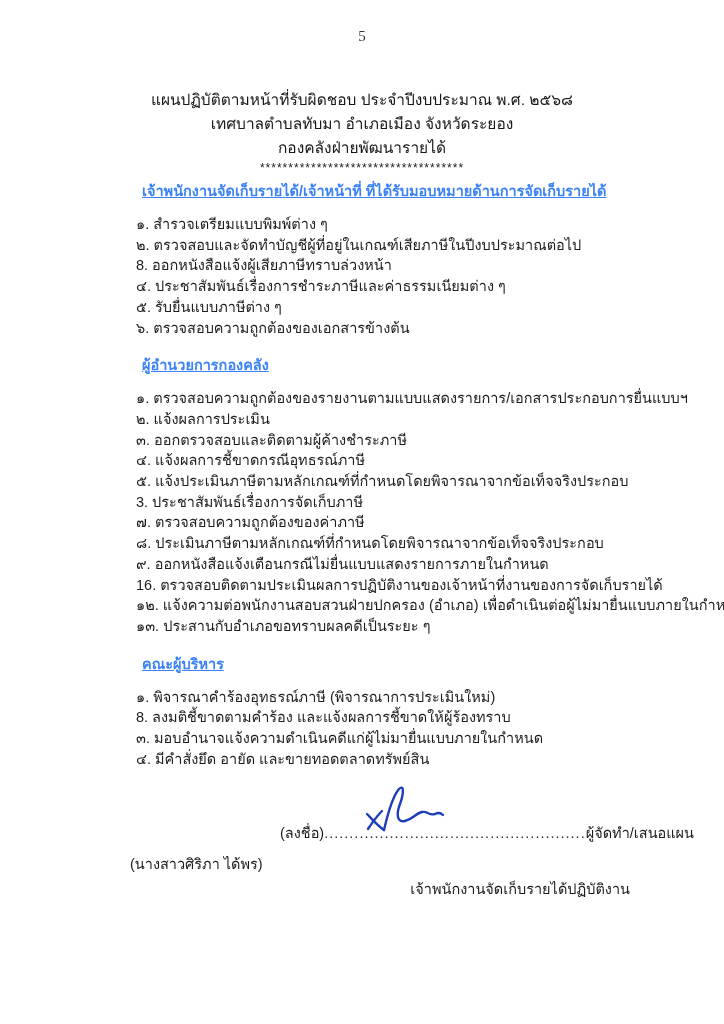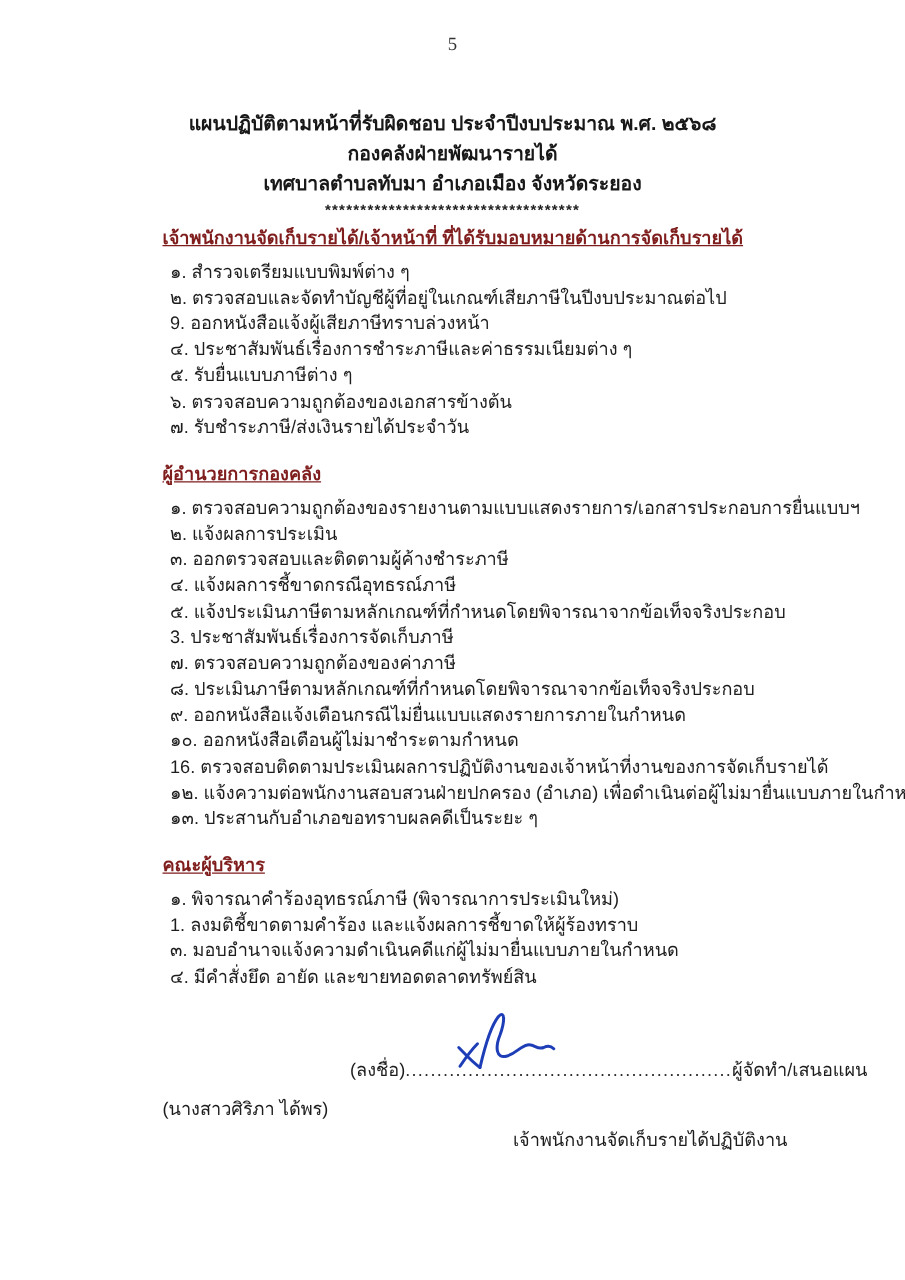"แผนปฏิบัติตามหน้าที่รับผิดชอบ" .title-block { font-weight: bold -> normal }
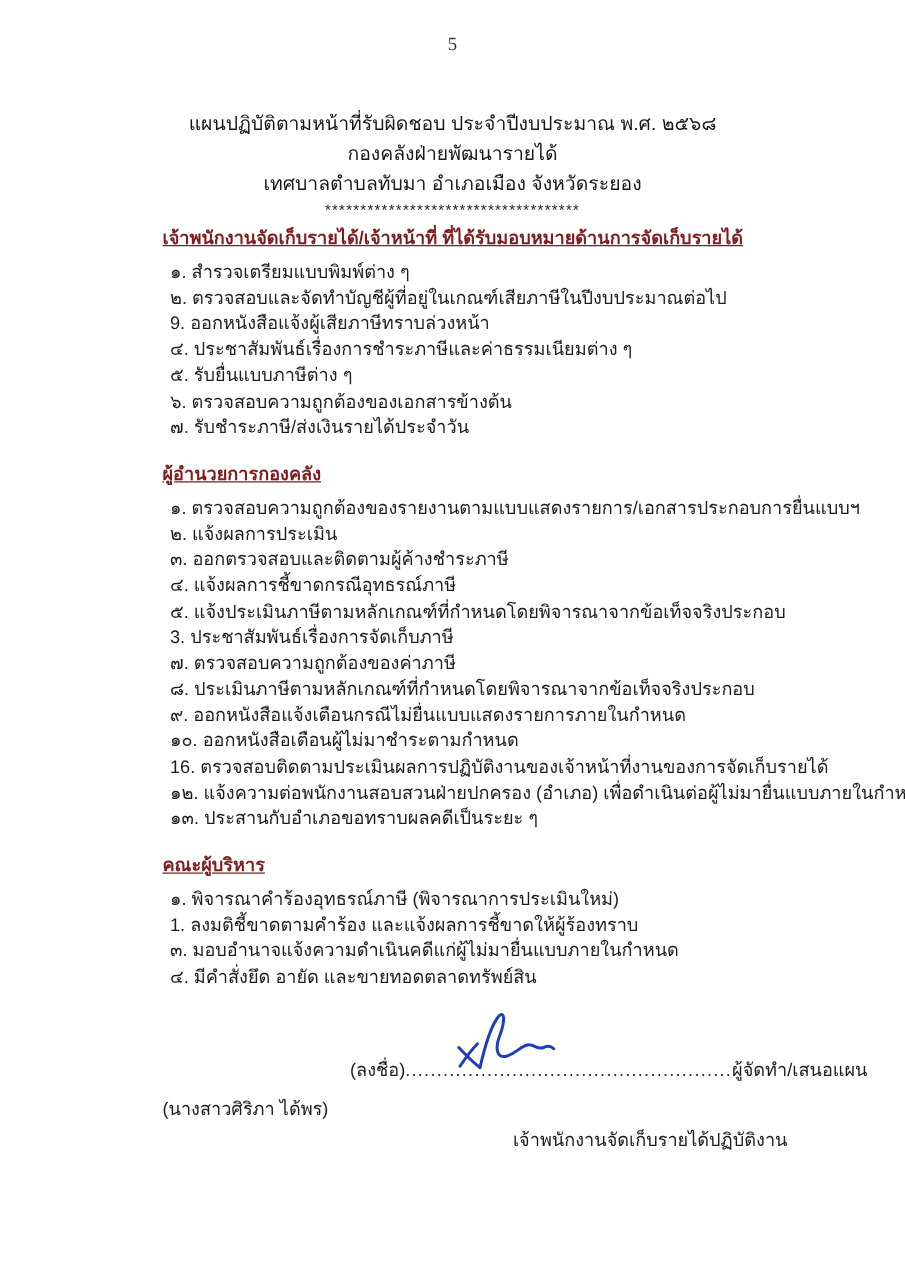"กองคลังฝ่ายพัฒนารายได้" div { order: before "เทศบาลตำบลทับมา อำเภอเมือง จังหวัดระยอง" -> after "เทศบาลตำบลทับมา อำเภอเมือง จังหวัดระยอง" }
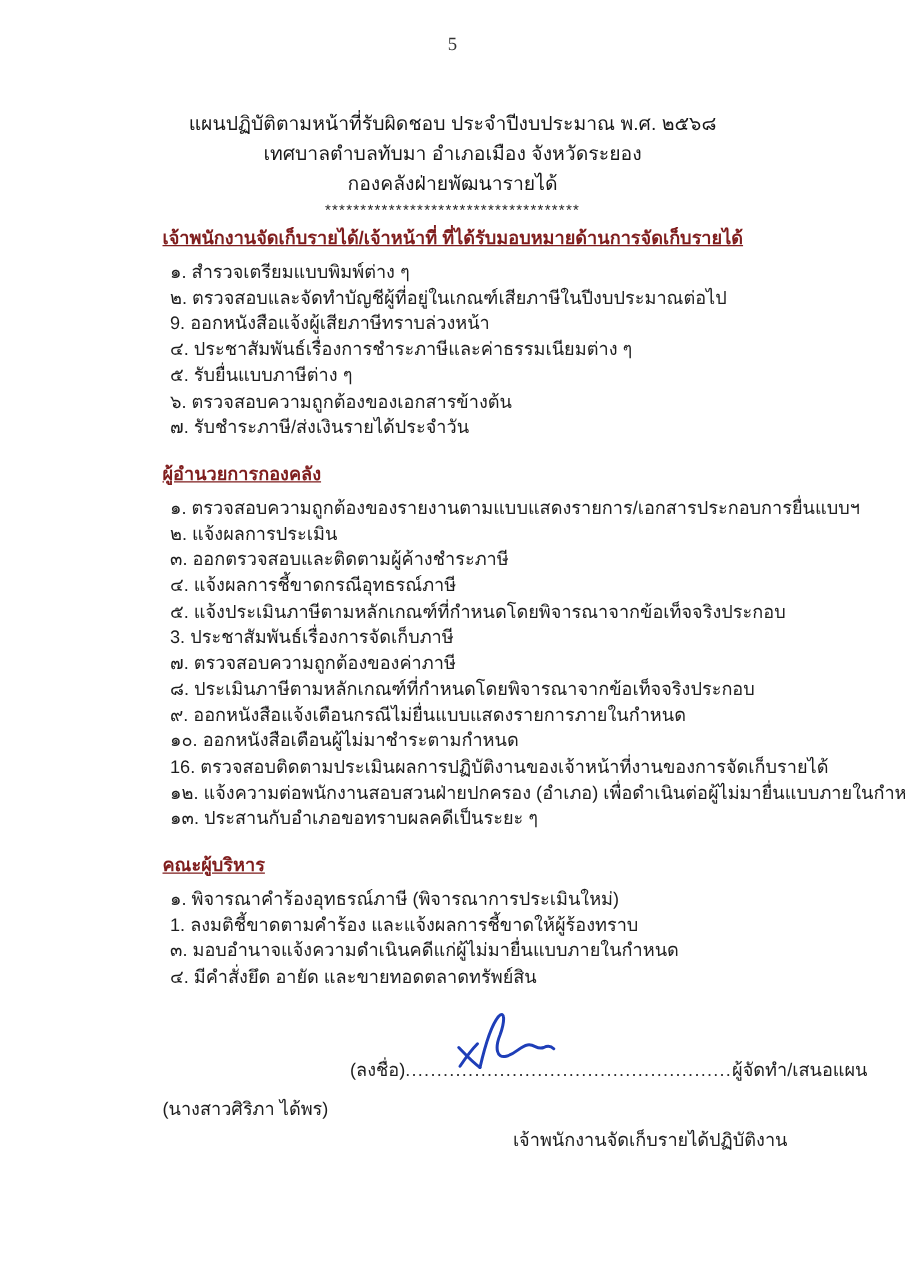"เจ้าพนักงานจัดเก็บรายได้/เจ้าหน้าที่" .section-heading { color: #7f1d1d -> #3b82f6; margin: 0 -> 12px }
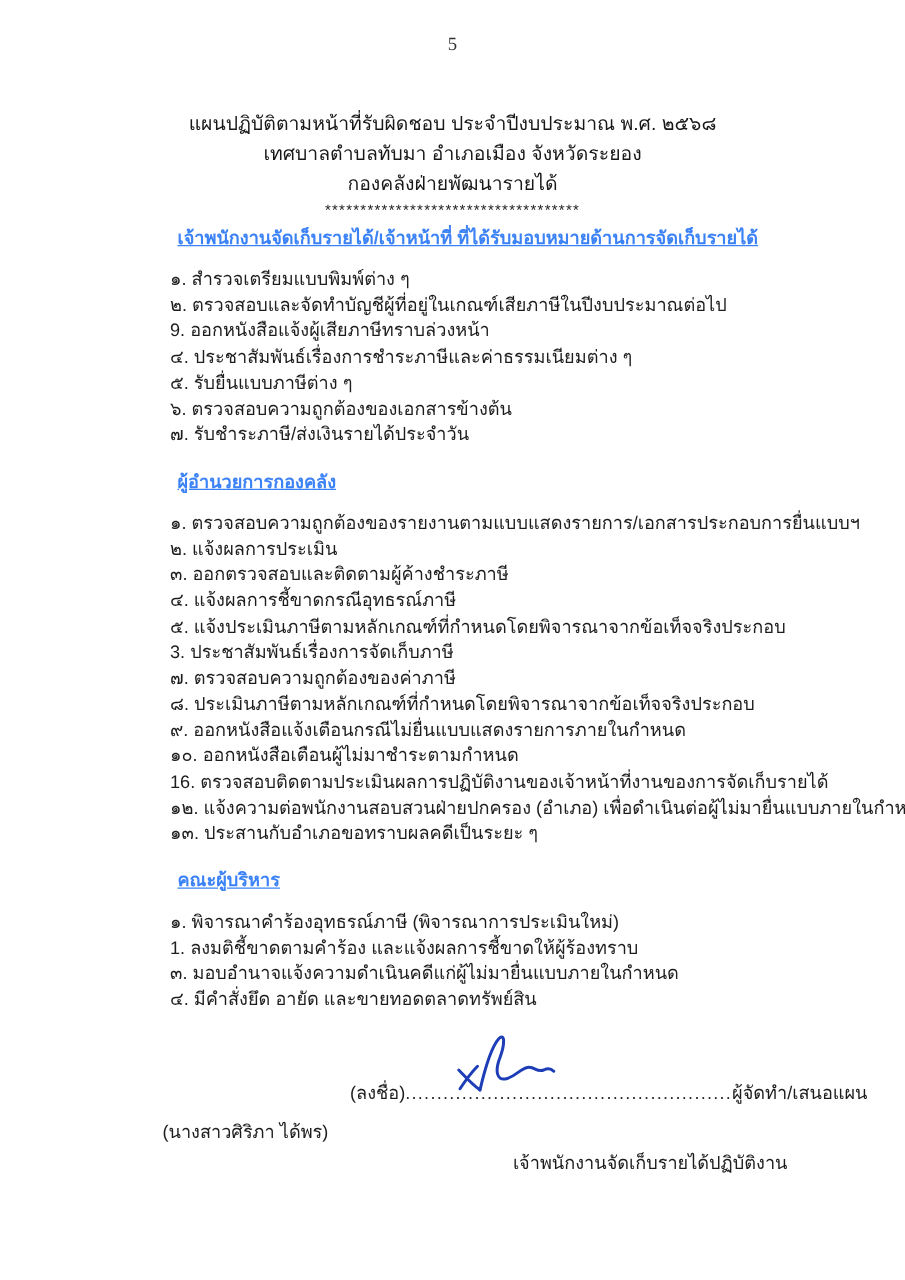"9. ออกหนังสือแจ้งผู้เสียภาษีทราบล่วงหน้า" div.item { text: 9 -> 8 }
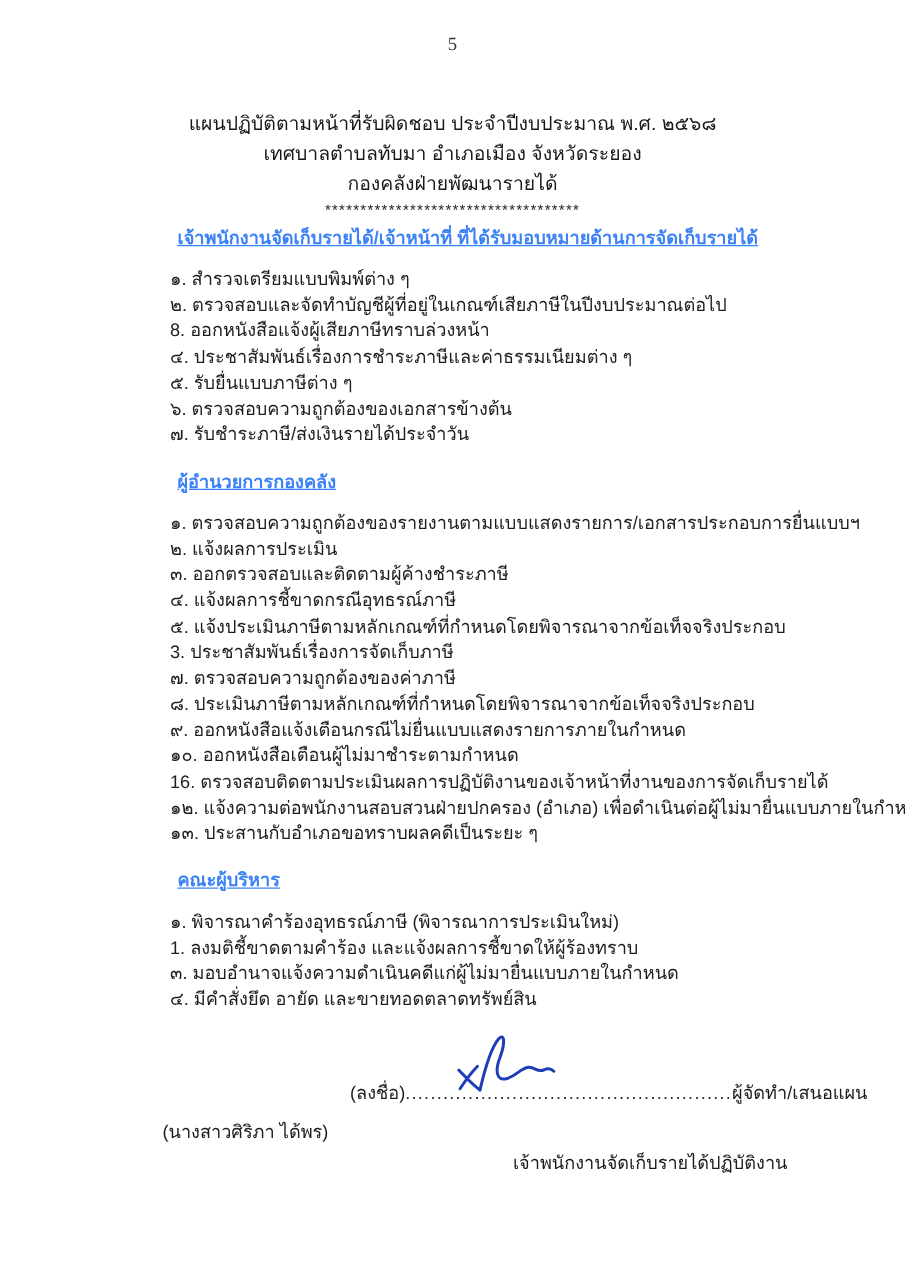"๗. รับชำระภาษี/ส่งเงินรายได้ประจำวัน" div.item { html: <div>๗. รับชำระภาษี/ส่งเงินรายได้ประจำวัน</div> -> none }
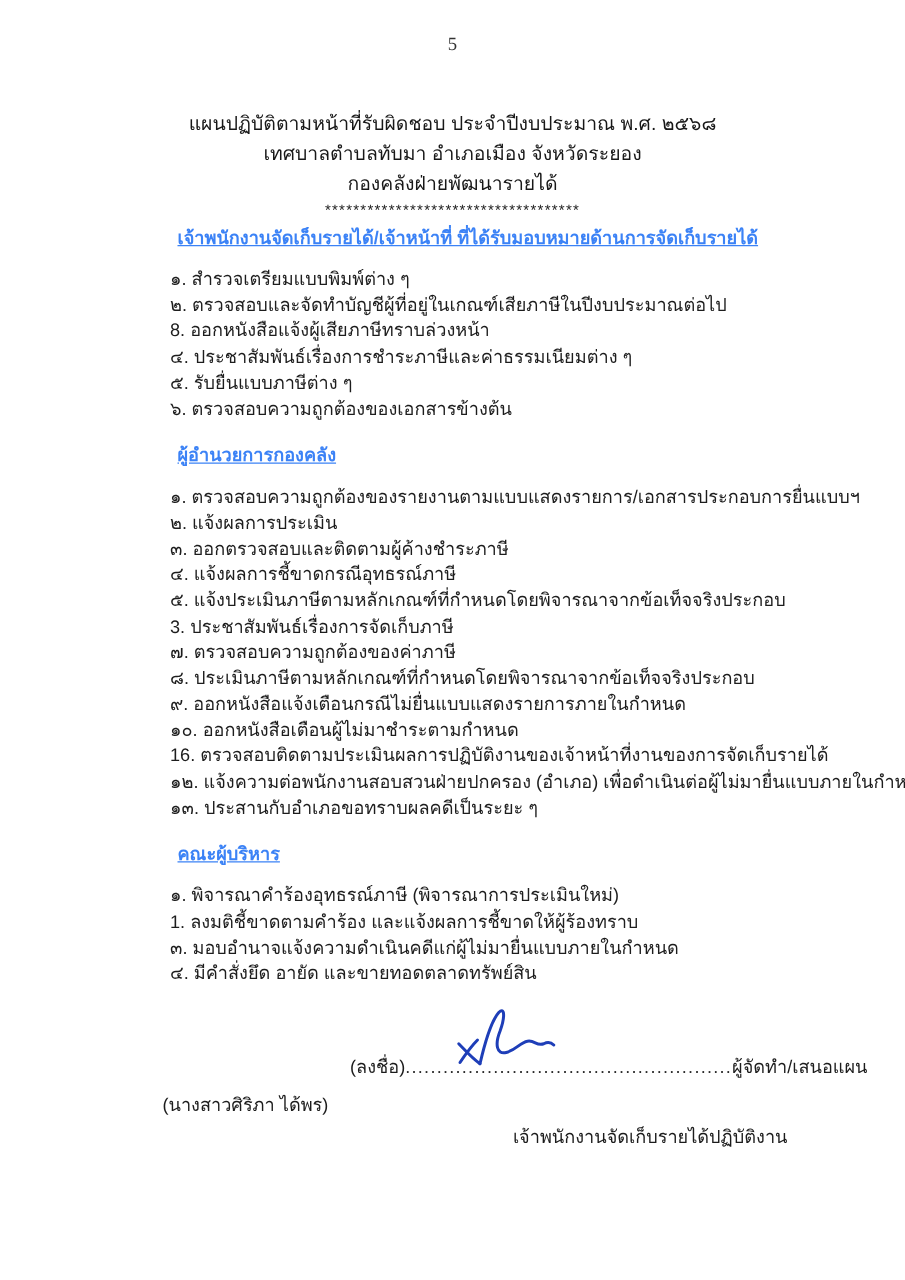"๑๐. ออกหนังสือเตือนผู้ไม่มาชำระตามกำหนด" div.item { html: <div>๑๐. ออกหนังสือเตือนผู้ไม่มาชำระตามกำหนด</div> -> none }
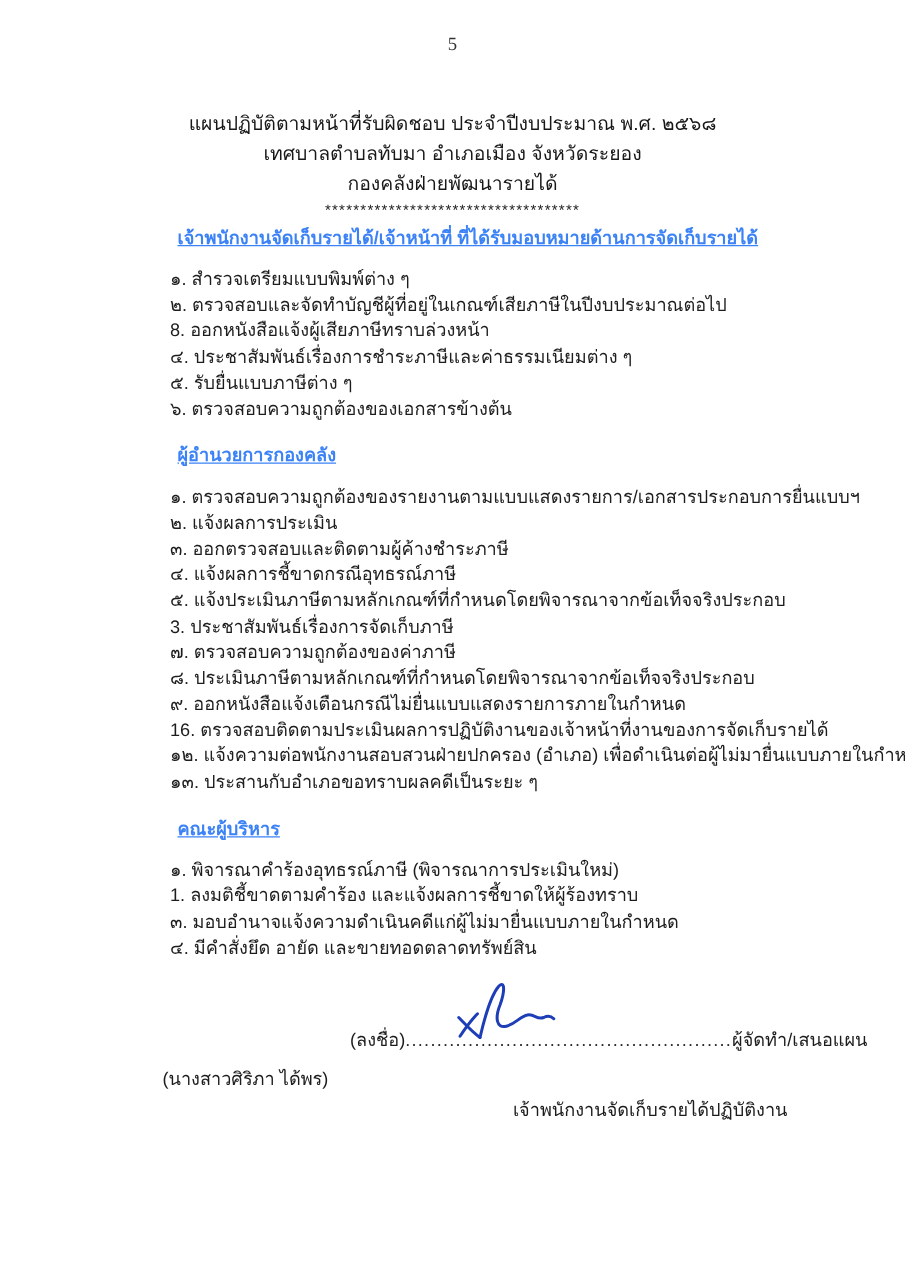"1. ลงมติชี้ขาดตามคำร้อง" div.item { text: 1 -> 8 }
